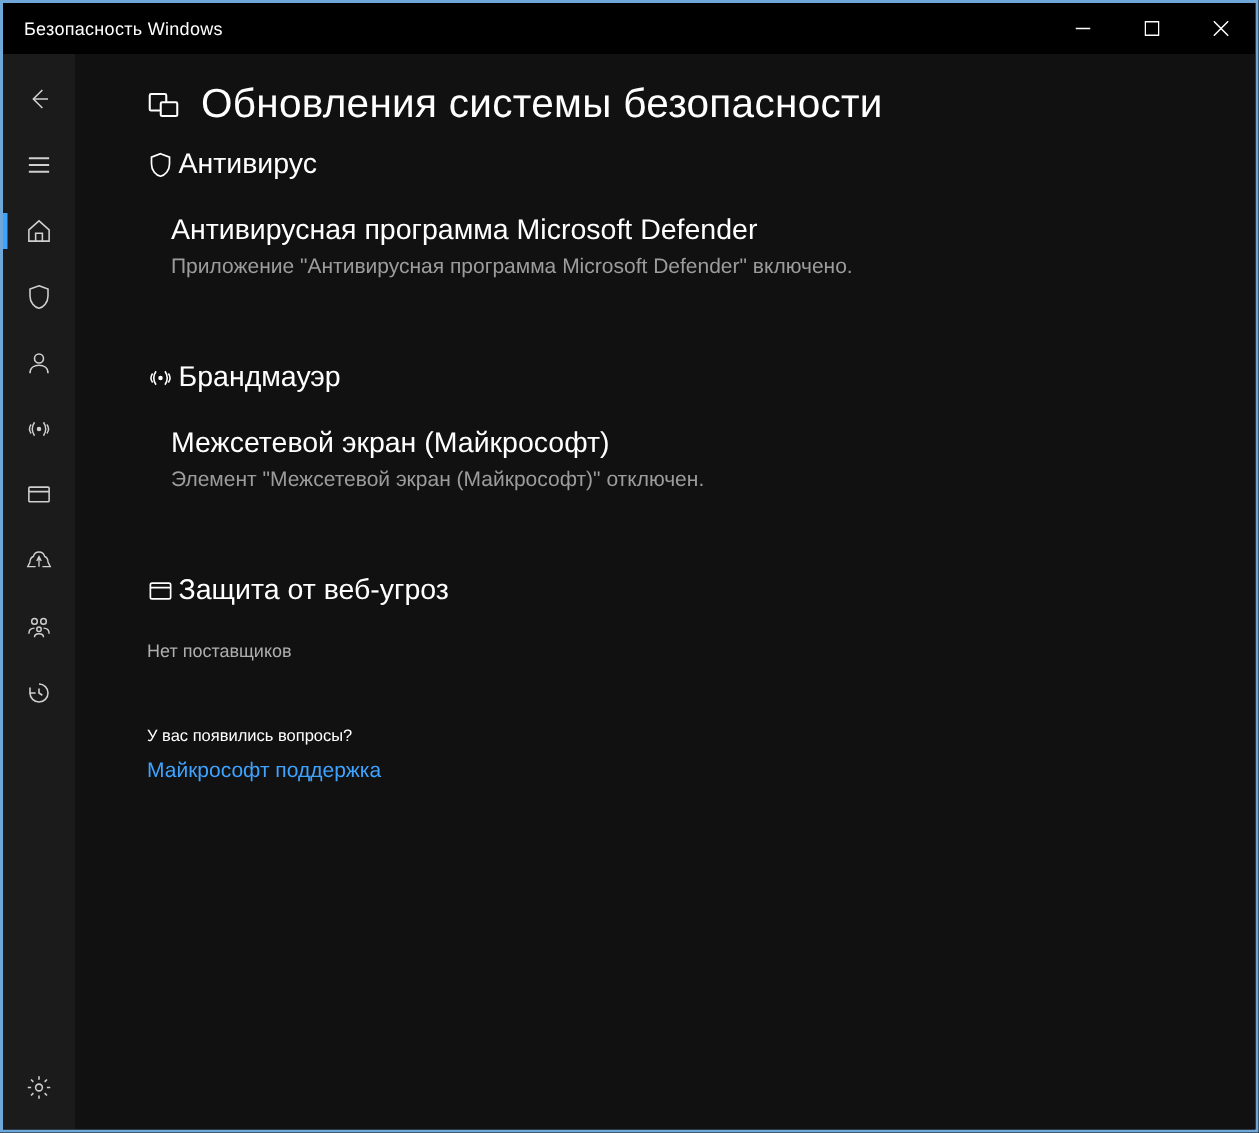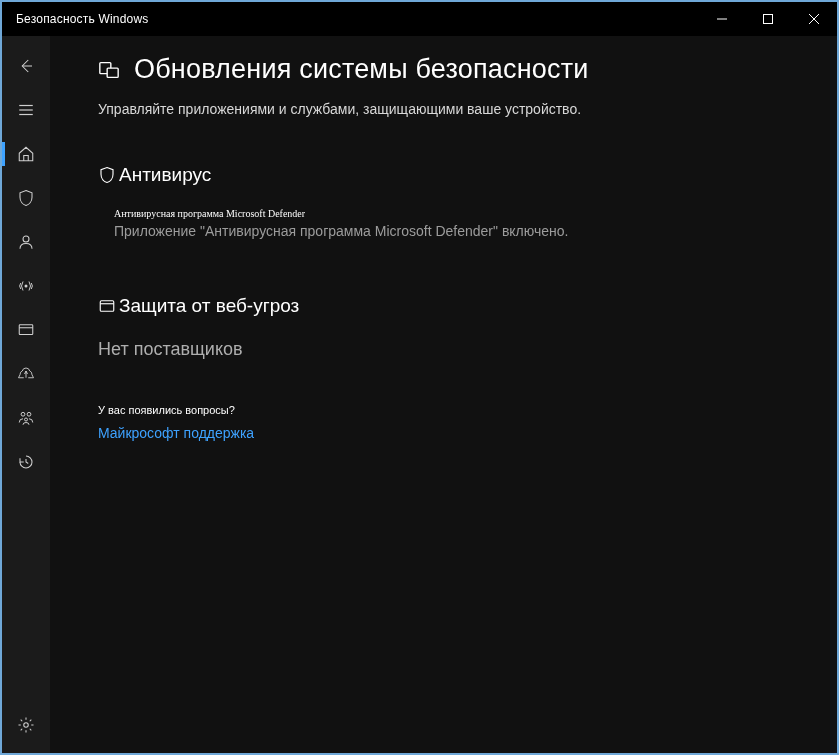"Управляйте приложениями и службами," p.page-sub { html: <p>Управляйте приложениями и службами, защищающими ваше устройство.</p> -> none }
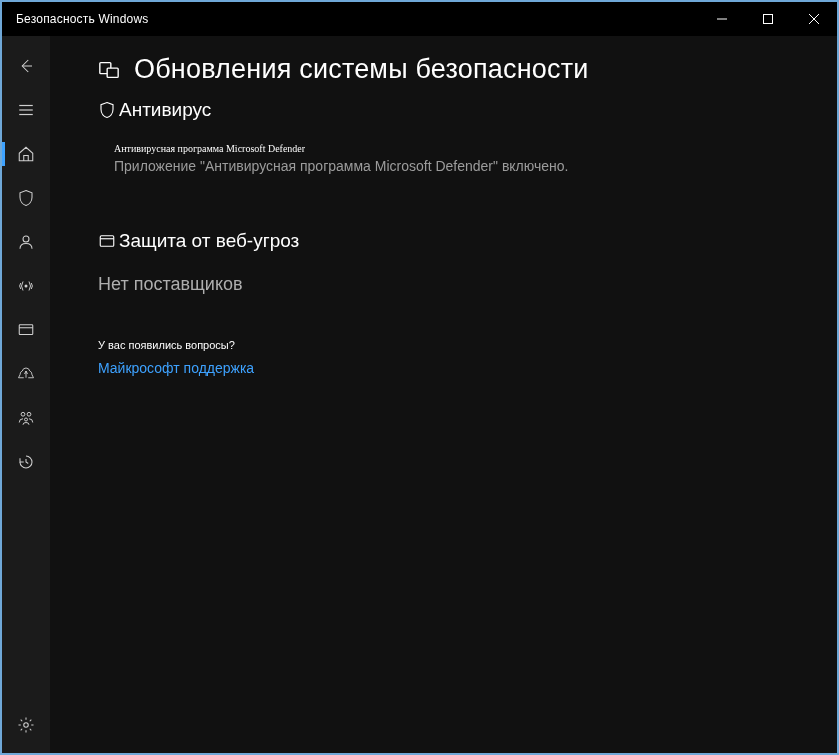"Антивирусная программа Microsoft" .item-title { font-family: Liberation Serif, serif -> none; font-size: 10px -> 19px }
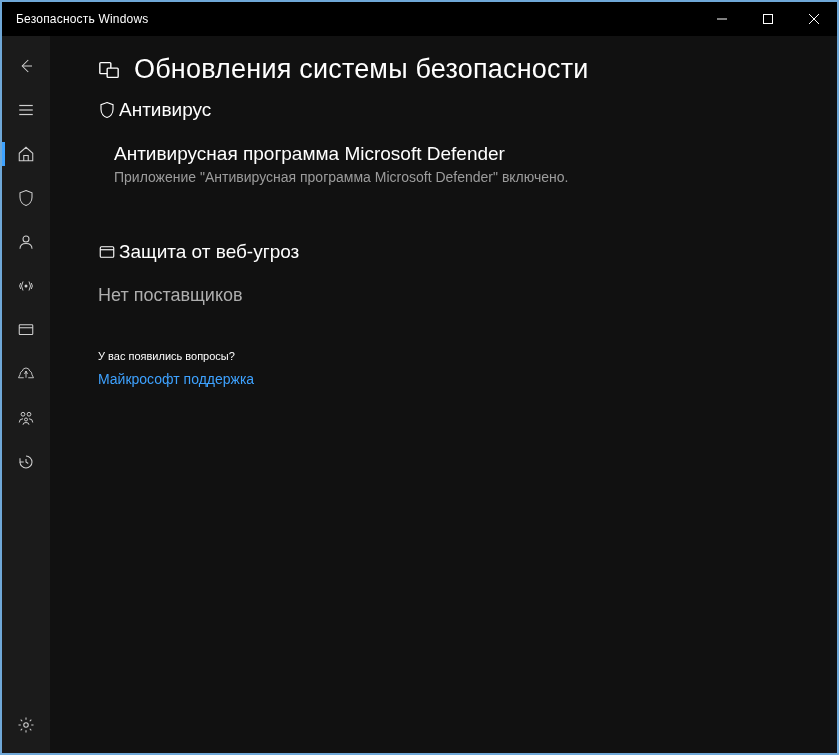"Брандмауэр" div.section { html: none -> <div> <div> <svg> <circle></circle> <path></path> </svg> <h2>Брандмауэр</h2> </div> <div>Межсетевой экран (Майкрософт)</div> <div>Элемент "Межсетевой экран (Майкрософт)" отключен.</div> </div> }
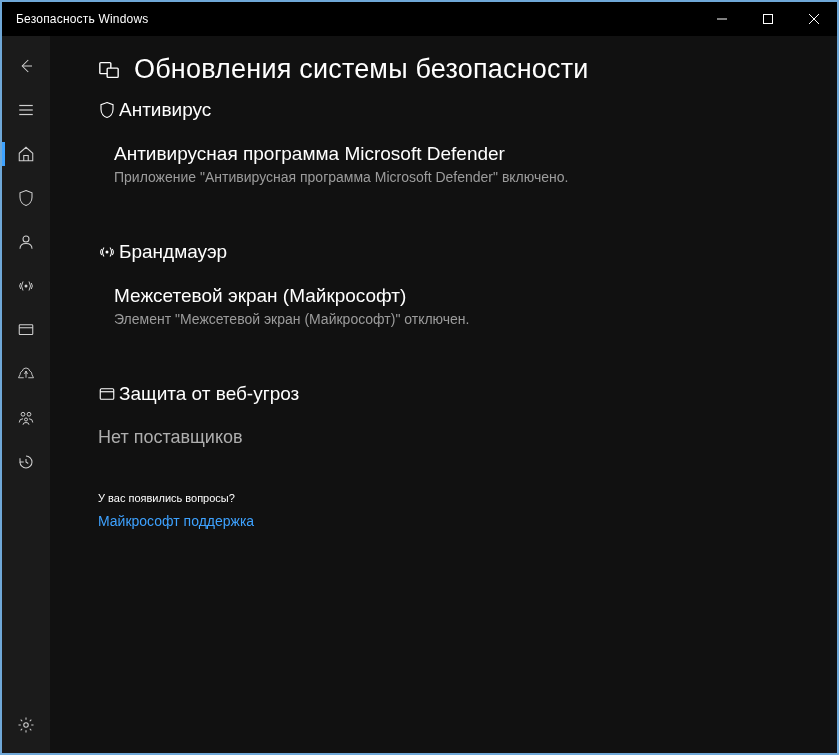"Нет поставщиков" .no-providers { font-size: 18px -> 12px }
